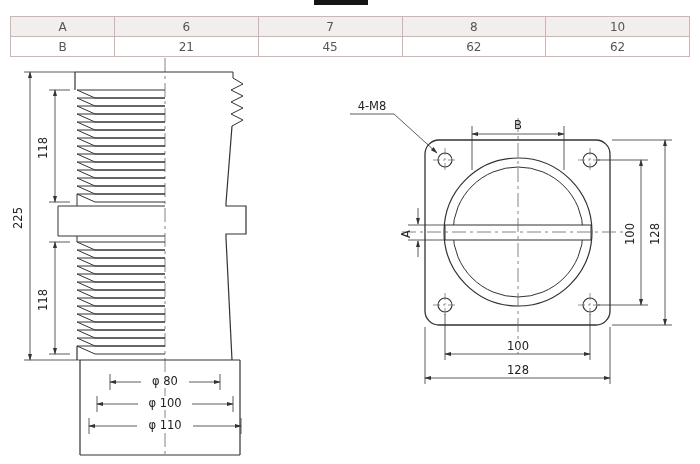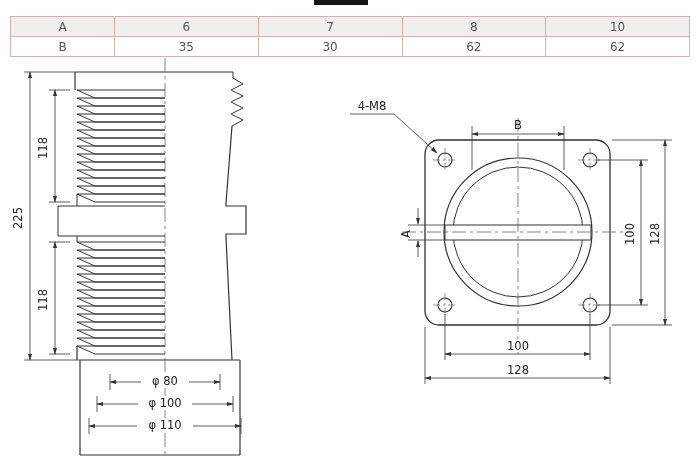"35" td { text: 35 -> 21 }
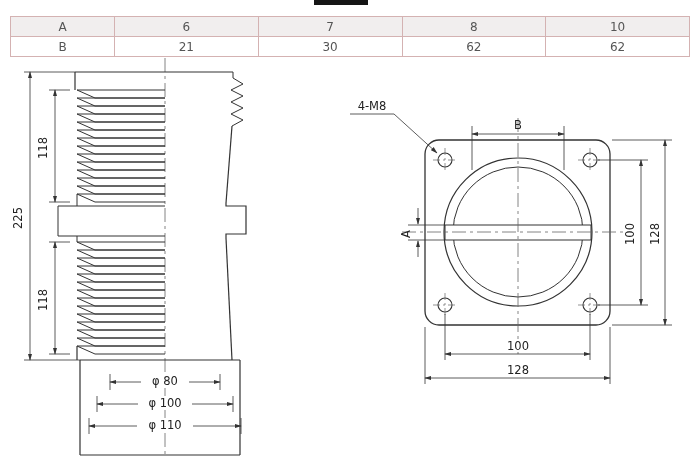"30" td { text: 30 -> 45 }
